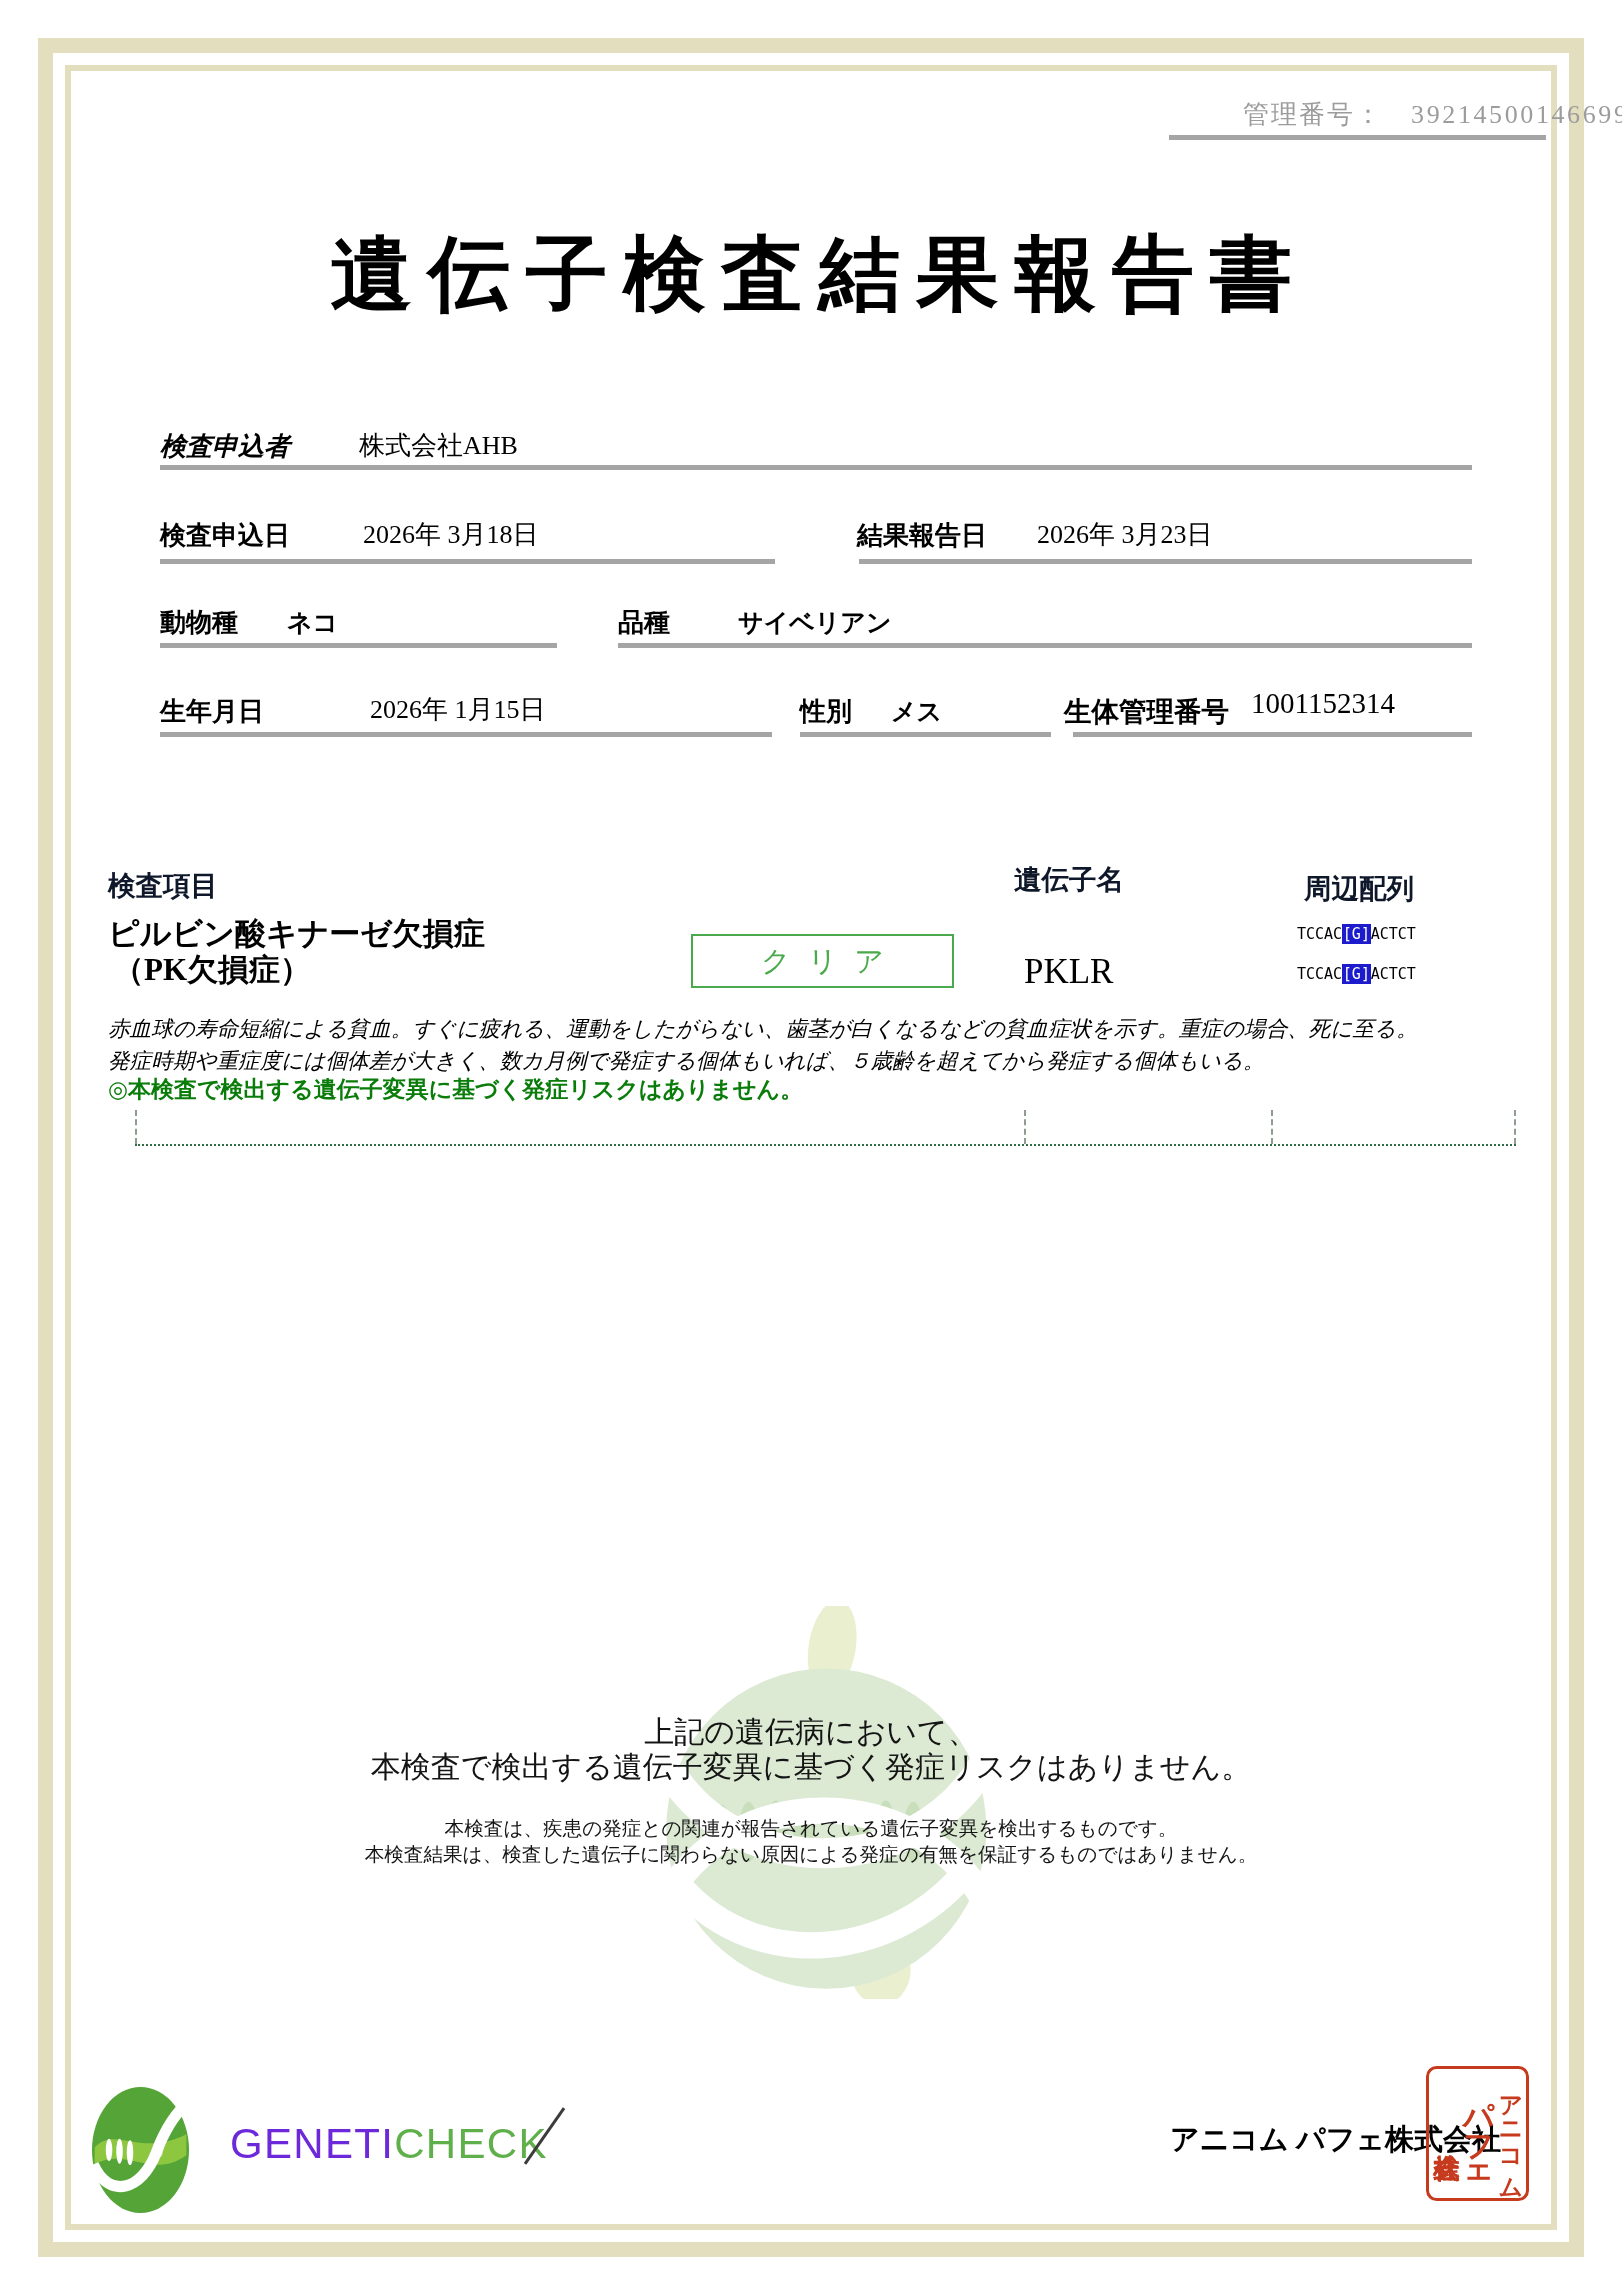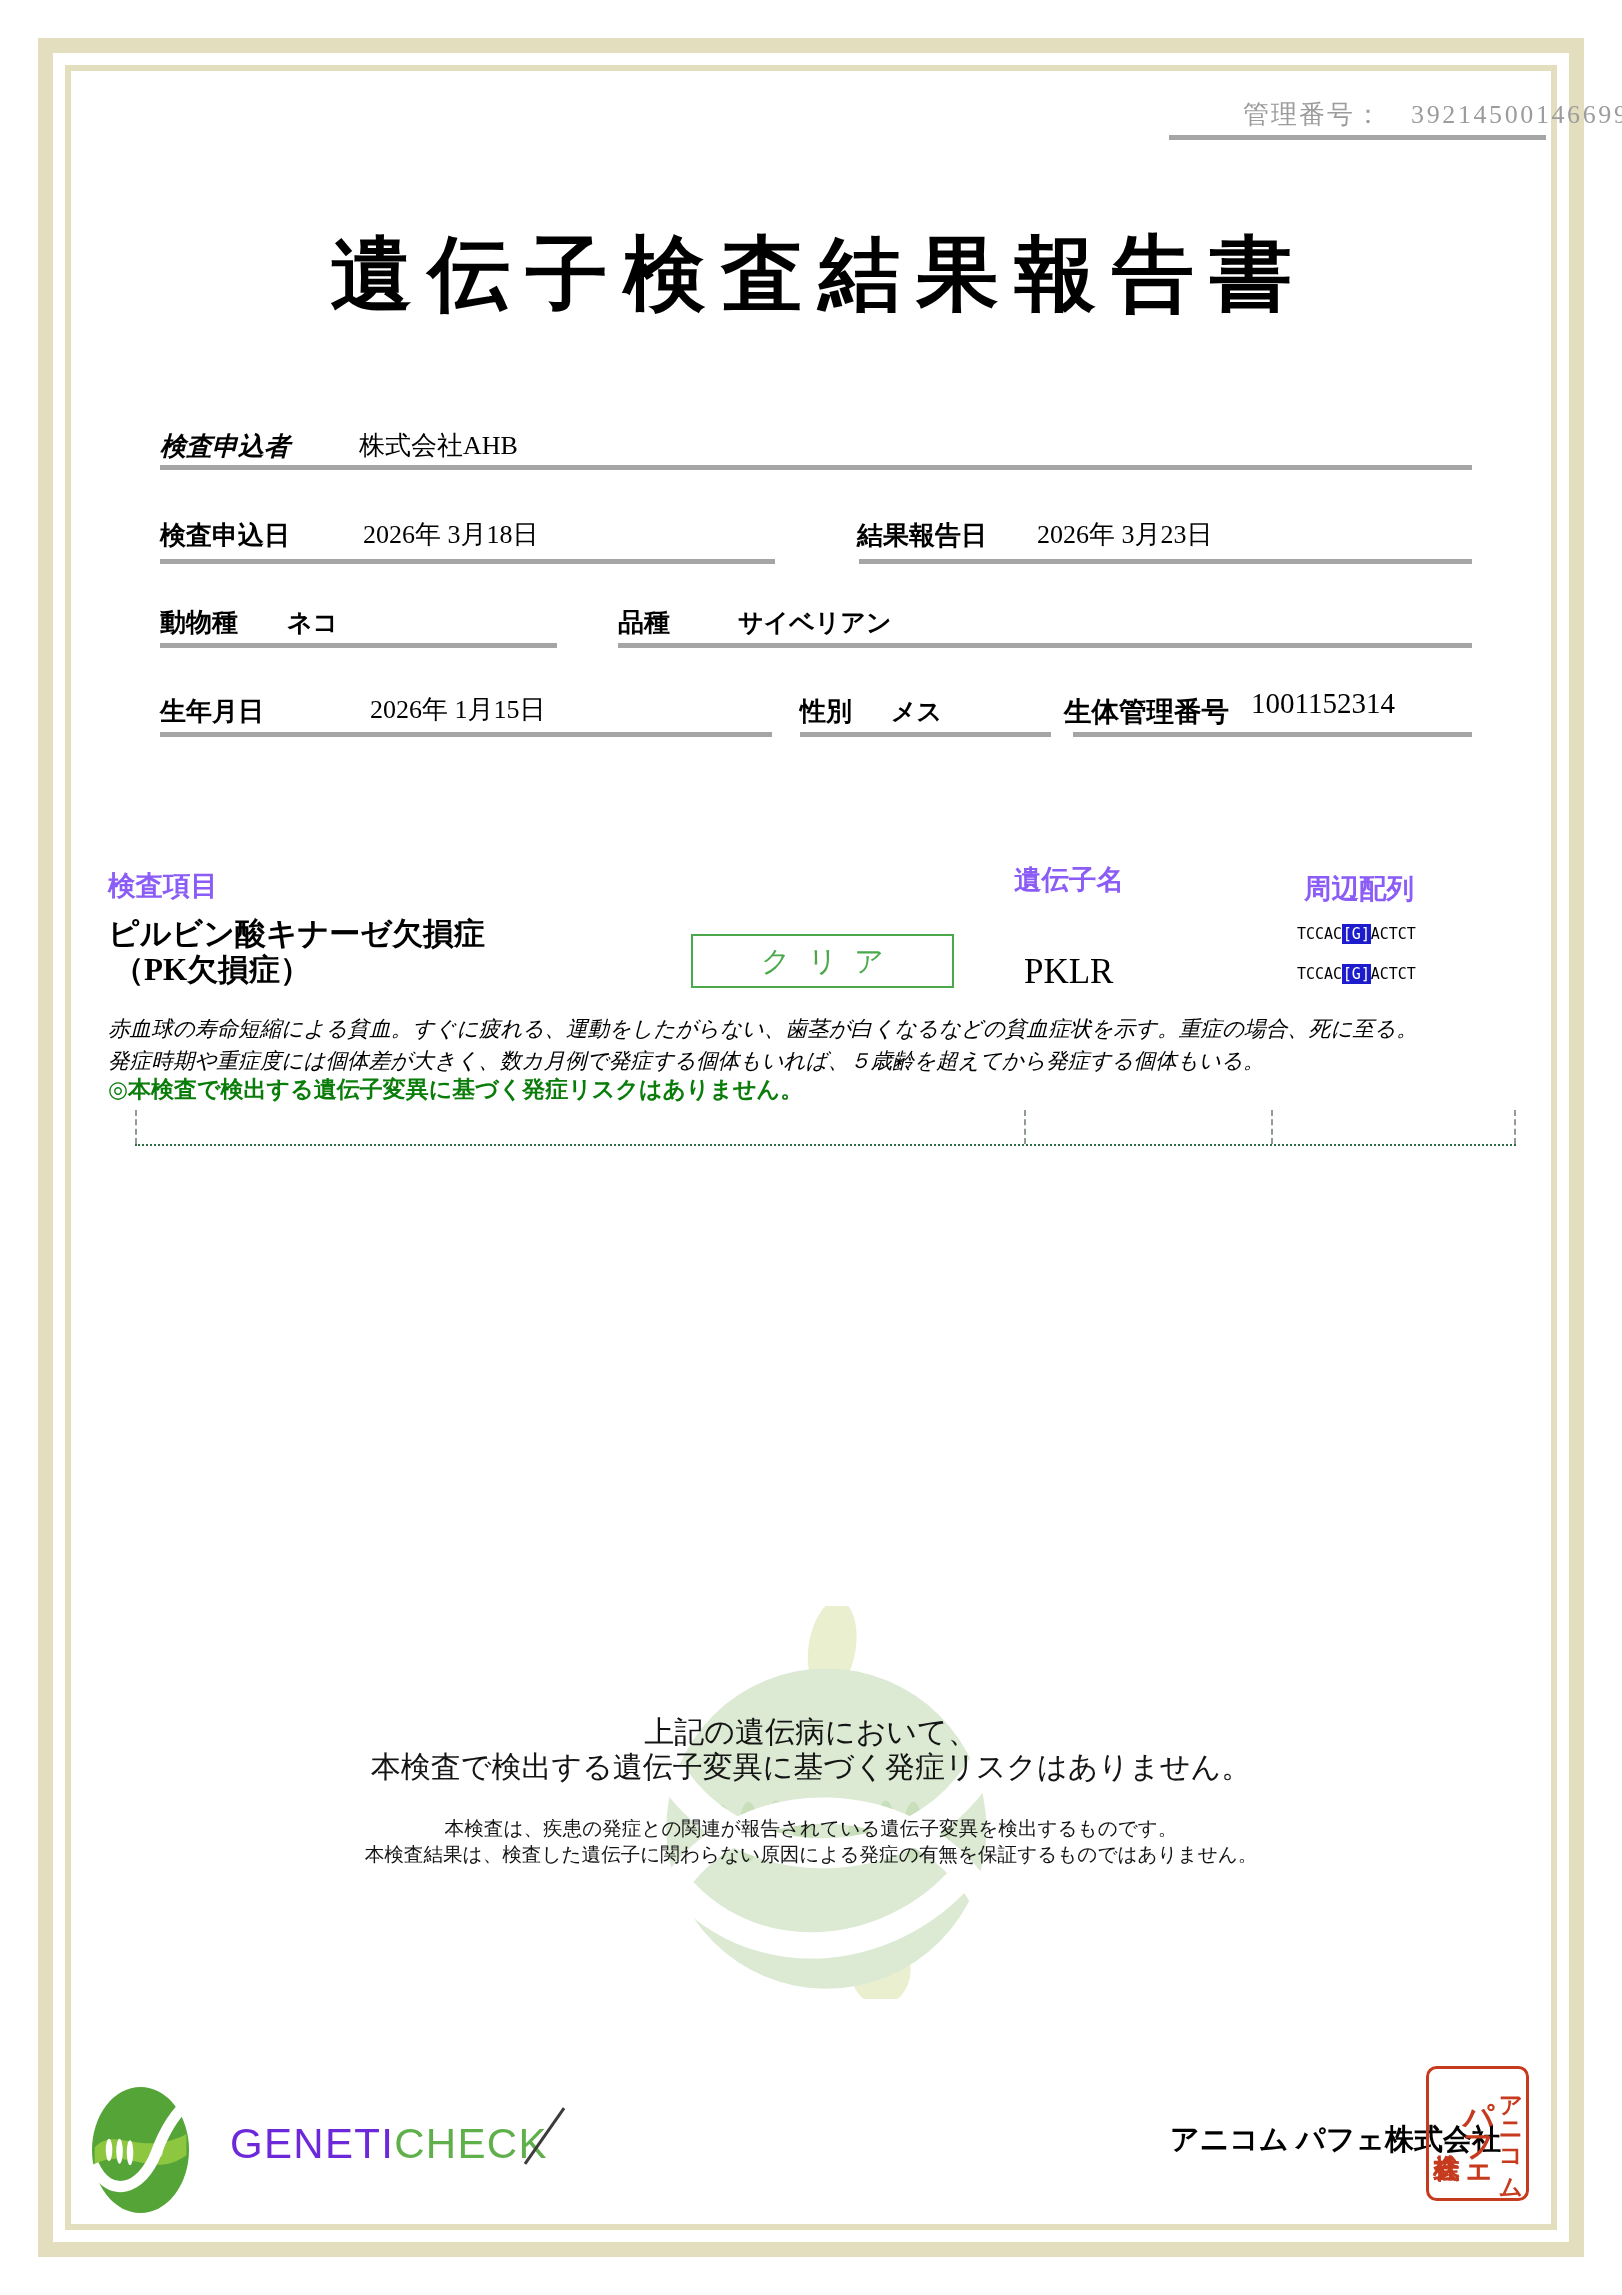"検査項目" .green-head { color: #8b5cf6 -> #0f172a }
